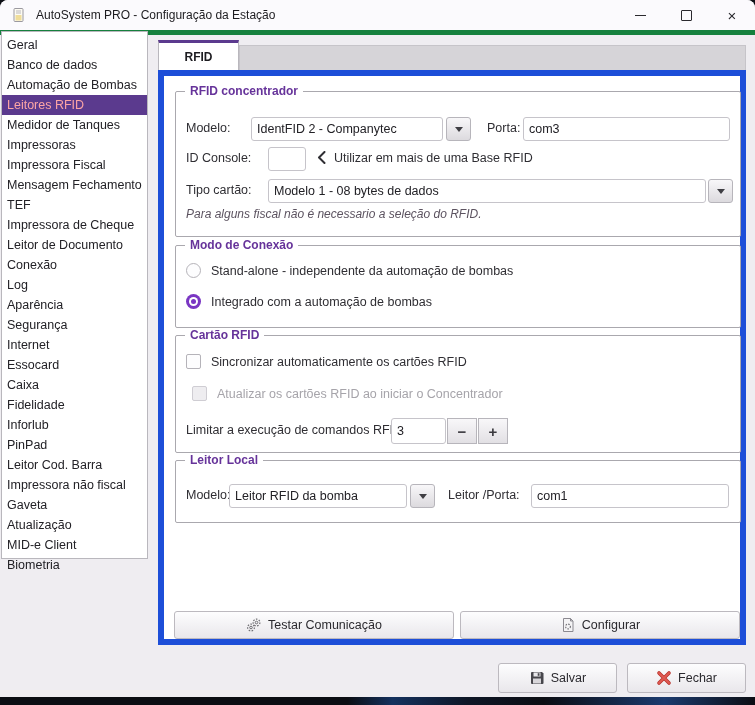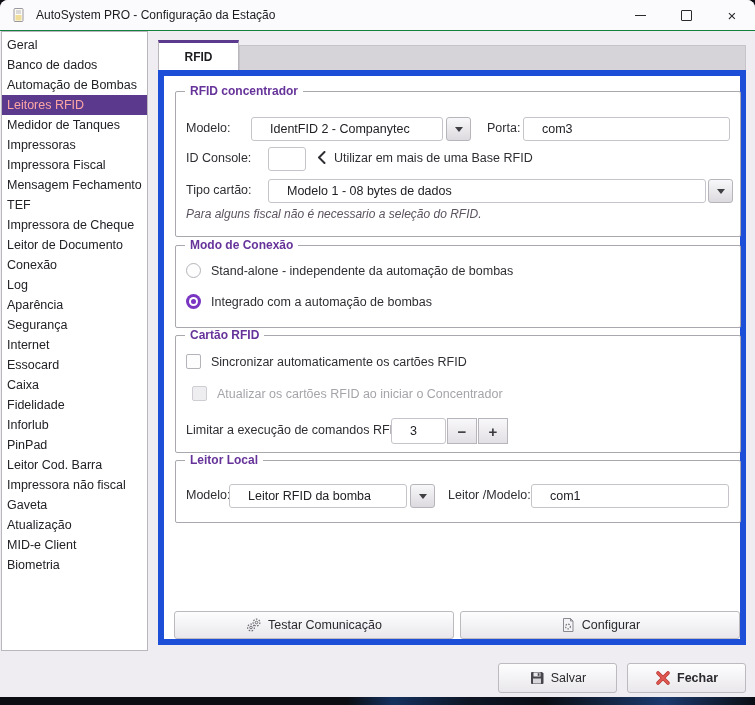"AutoSystem PRO - Configuração da" .titlebar { border-bottom: 1px solid #15803d -> 5px solid #15803d }
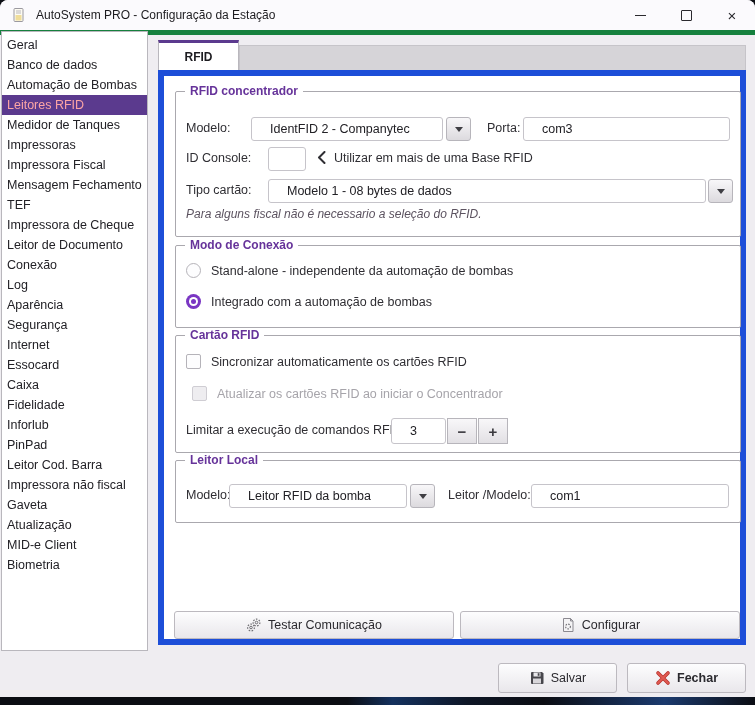"Geral" .sidebar { height: 620px -> 528px }
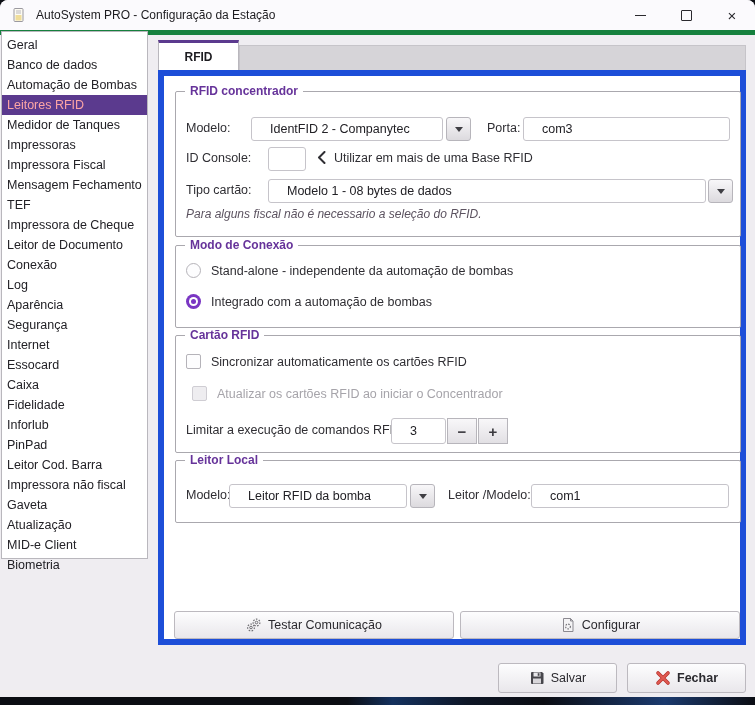"IdentFID 2 - Companytec" .tbox { padding: 0 18px -> 0 5px }
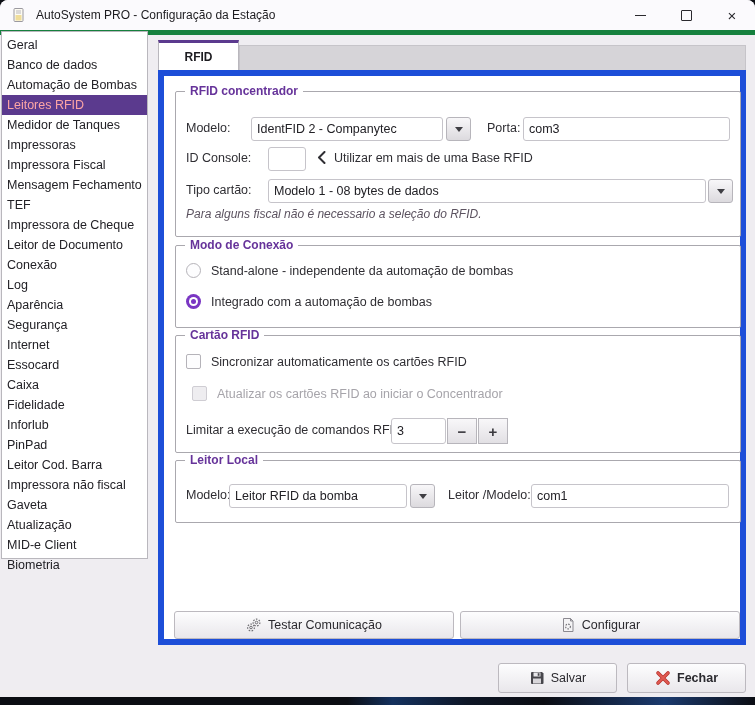"Leitor /Modelo:" label.fld { text: /Modelo -> /Porta }
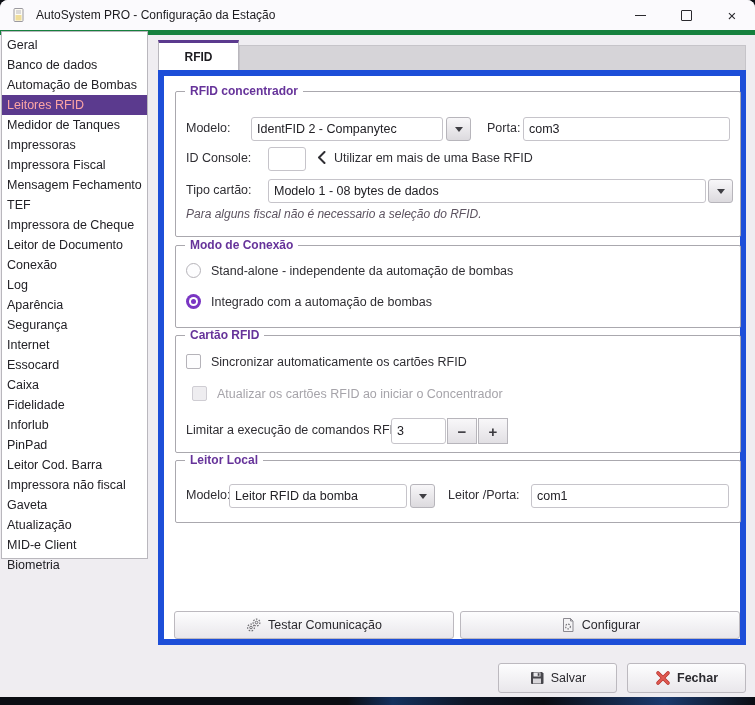"Fechar" div.btn { font-weight: bold -> none }
